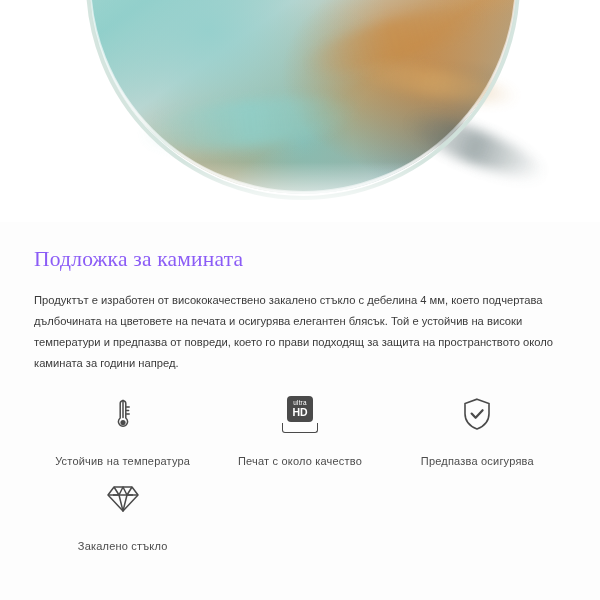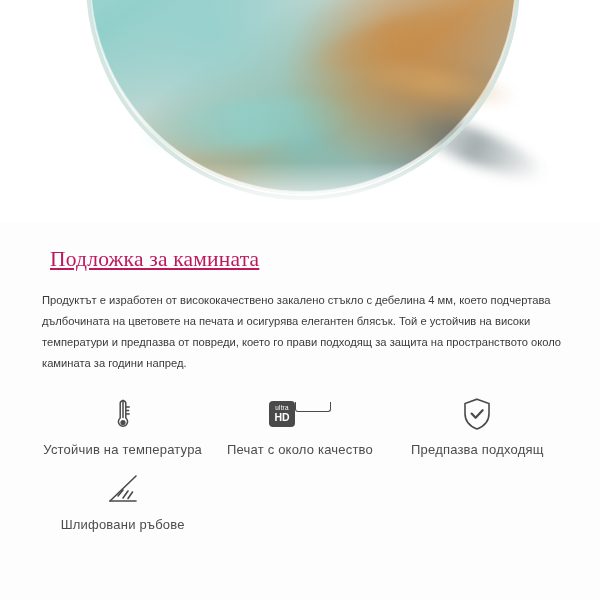"Подложка за камината" .headline { color: #be185d -> #8b5cf6; margin: 12px 0 0 16px -> 12px 0 0 0; text-decoration: underline -> none }
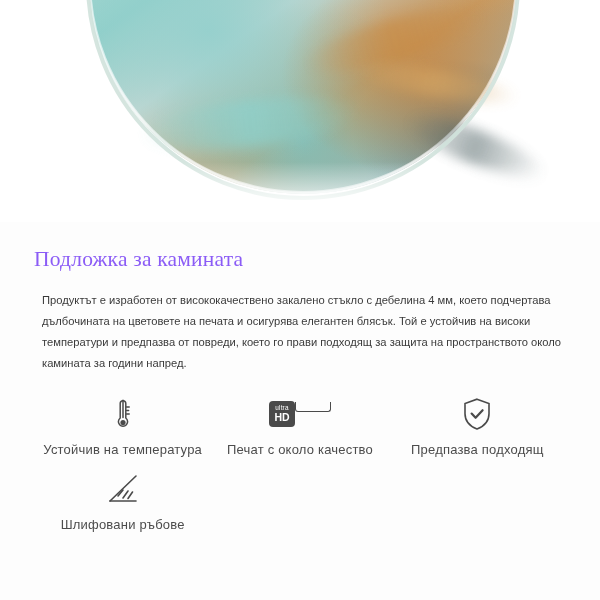"Продуктът е изработен от" .body-copy { margin: 16px 0 0 8px -> 16px 0 0 0 }
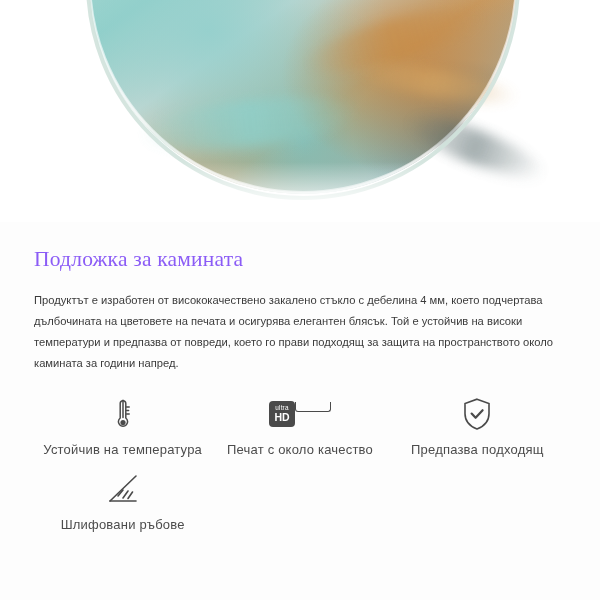"HD" div { align-items: flex-start -> center; flex-direction: row -> column }
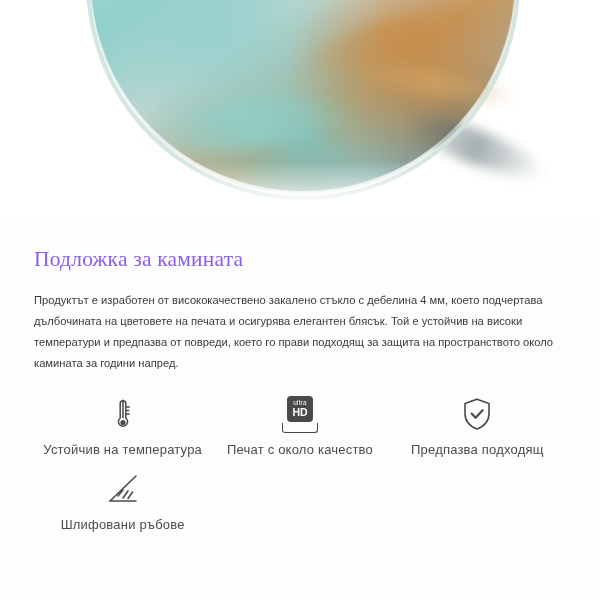"Устойчив на температура" .feature-label { font-size: 13px -> 11px; margin-top: 6px -> 19px }
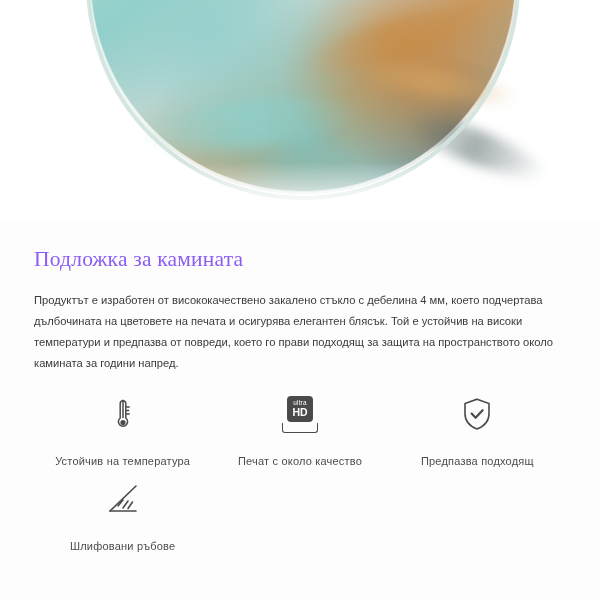"Предпазва подходящ" div.feature-label { text: подходящ -> осигурява }
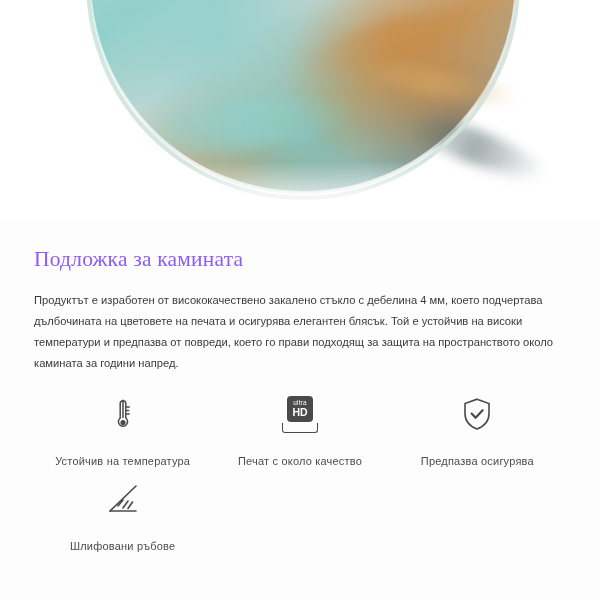"Закалено стъкло" div.feature { html: none -> <div> <div> <svg> <path></path> <path></path> <path></path> <path></path> <path></path> <path></path> </svg> </div> <div>Закалено стъкло</div> </div> }
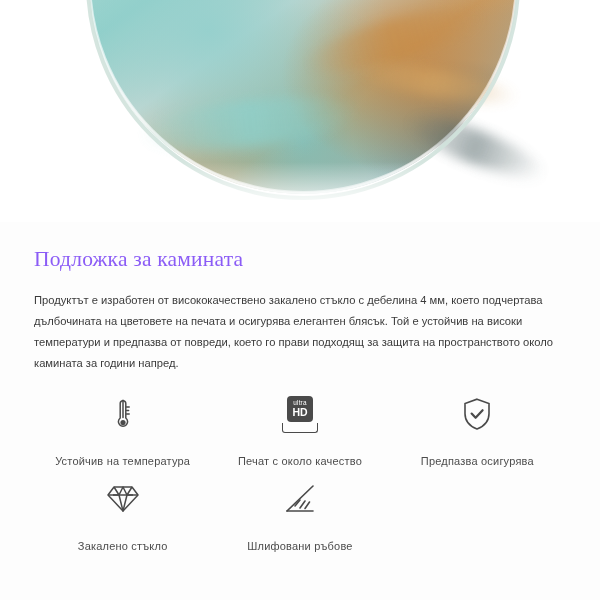"Шлифовани ръбове" div.feature { html: <div> <div> <svg> <path></path> <path></path> <path></path> <path></path> <path></path> </svg> </div> <div>Шлифовани ръбове</div> </div> -> none }
